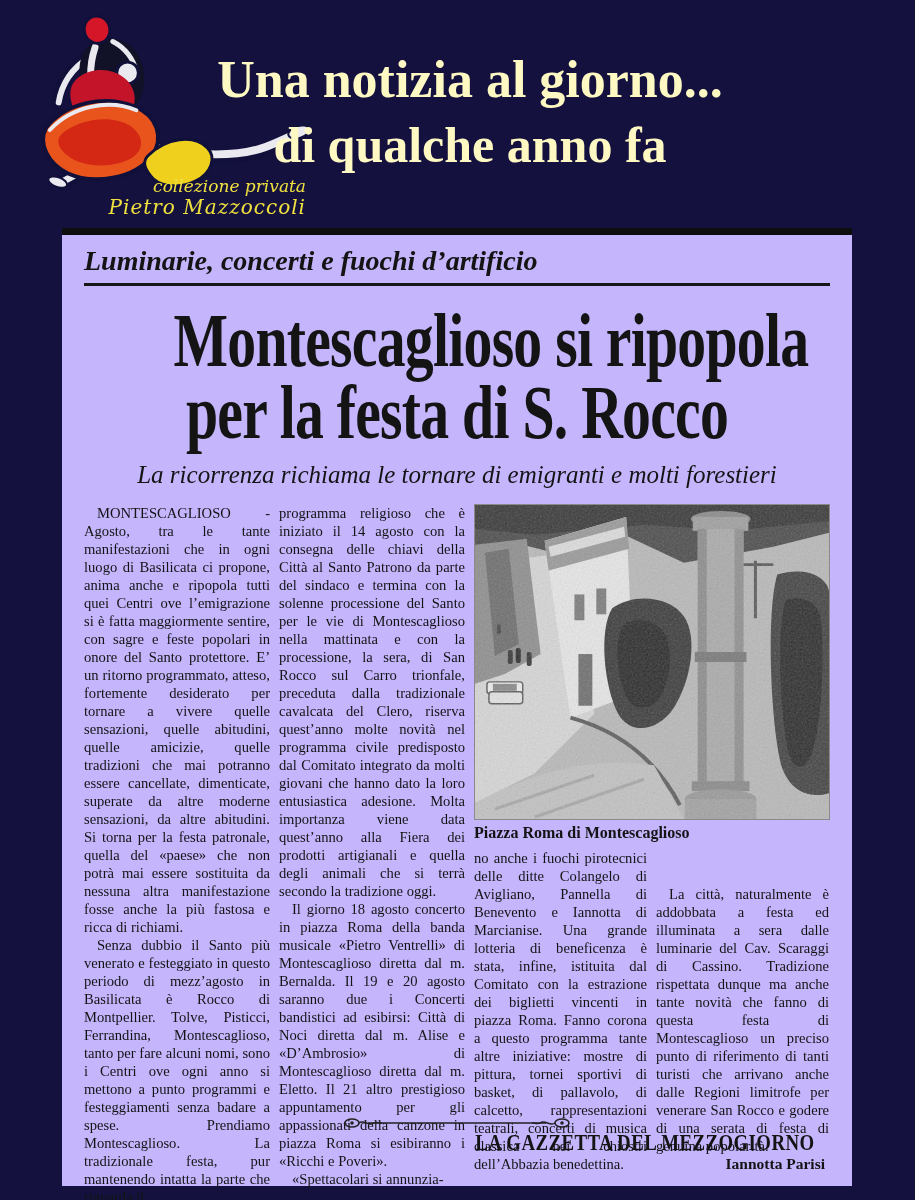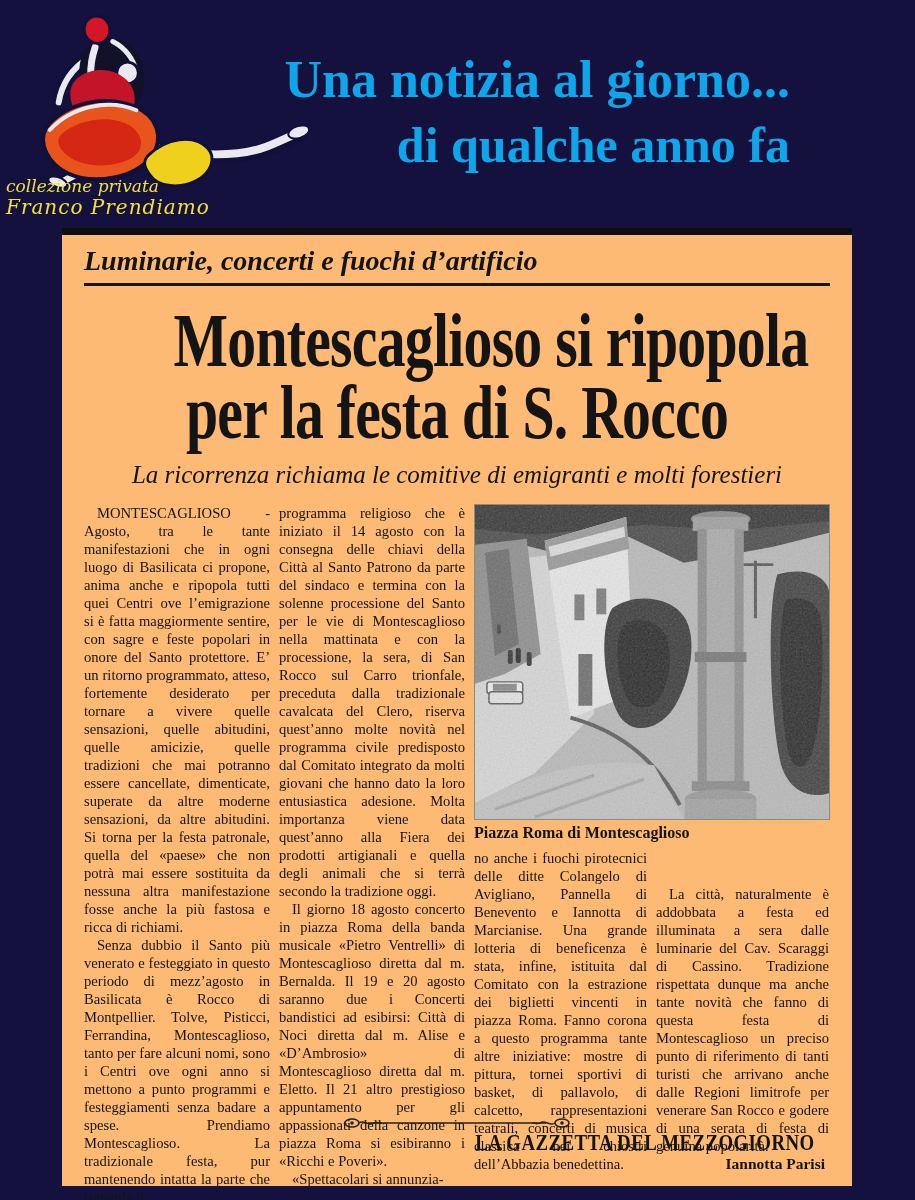"Una notizia al giorno..." .brand-title { color: #0ea5e9 -> #fef9c3; text-align: right -> center }
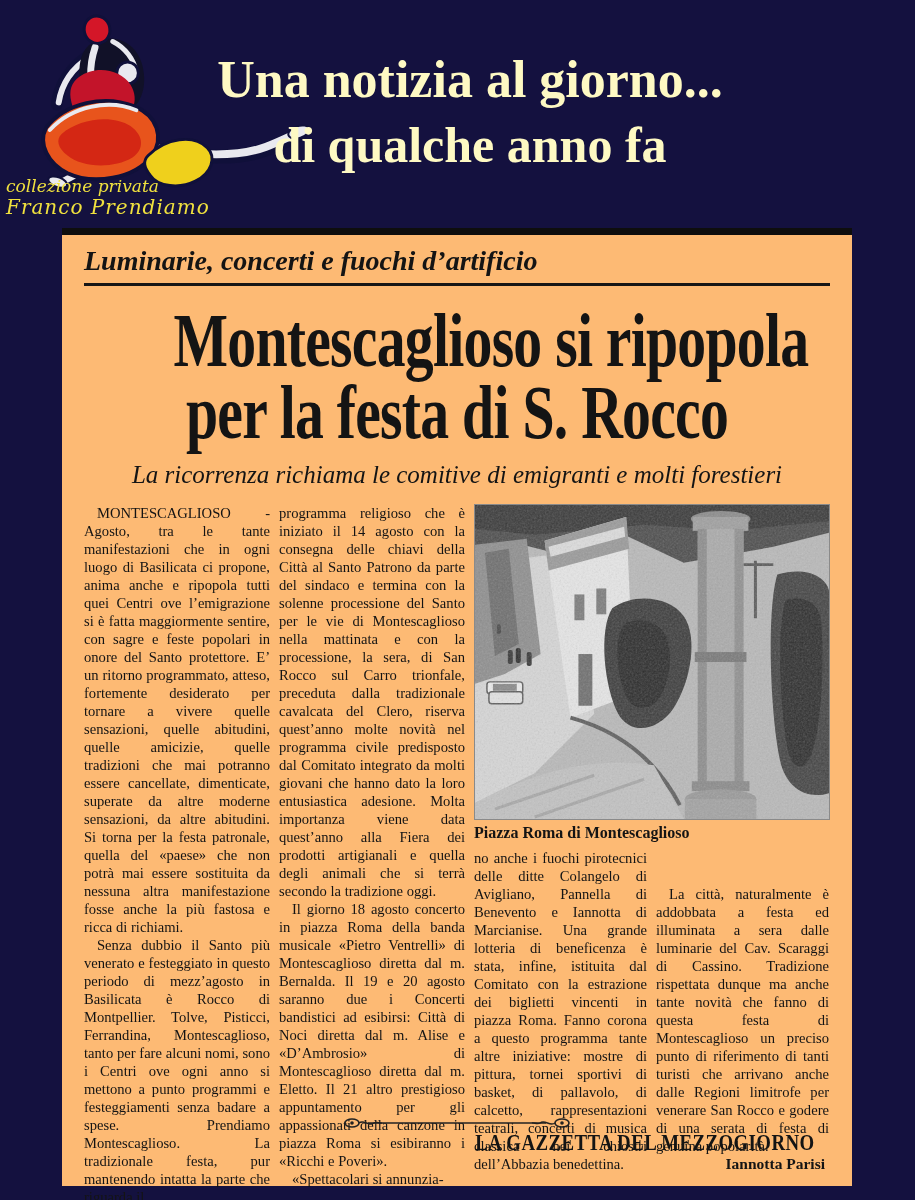"collezione privata" .collection { text-align: left -> right }
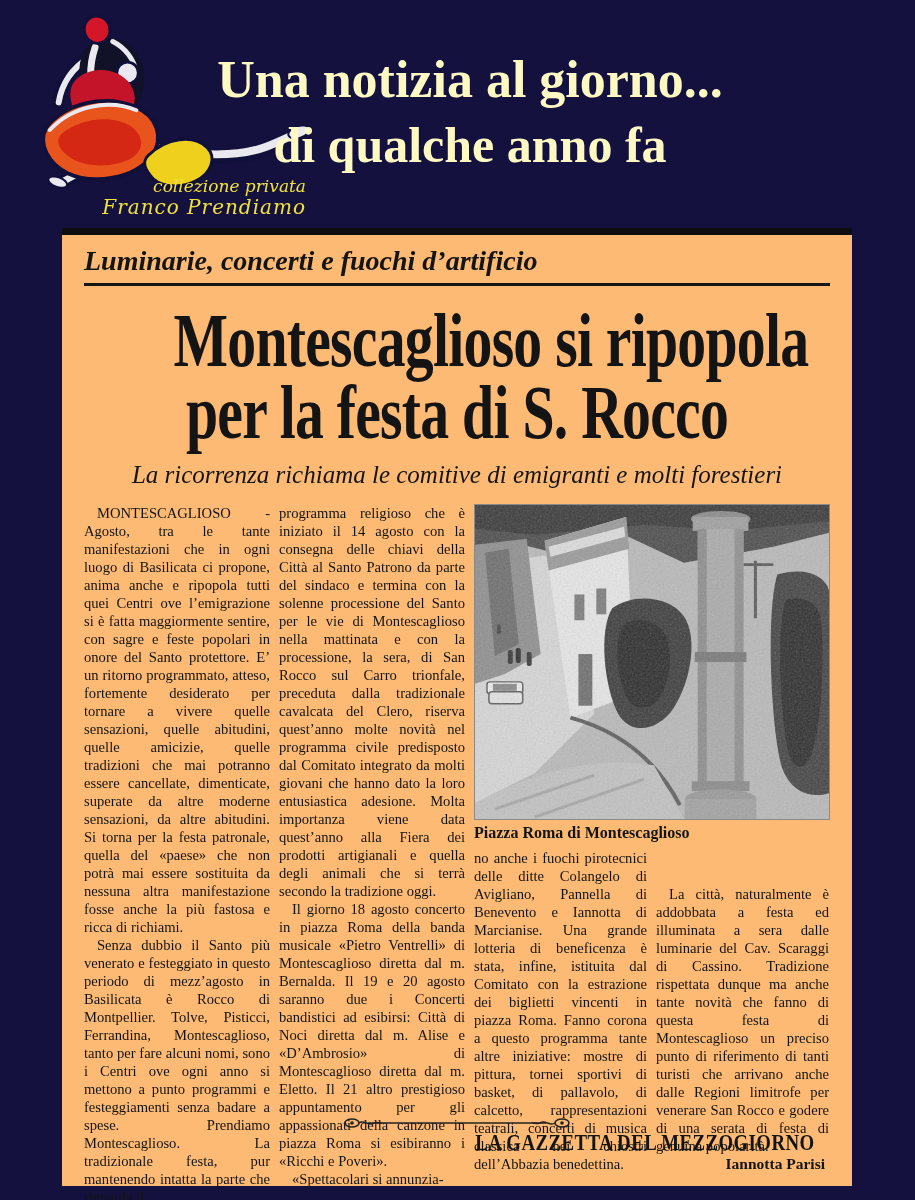"Franco Prendiamo" div.c2 { text: Franco Prendiamo -> Pietro Mazzoccoli }
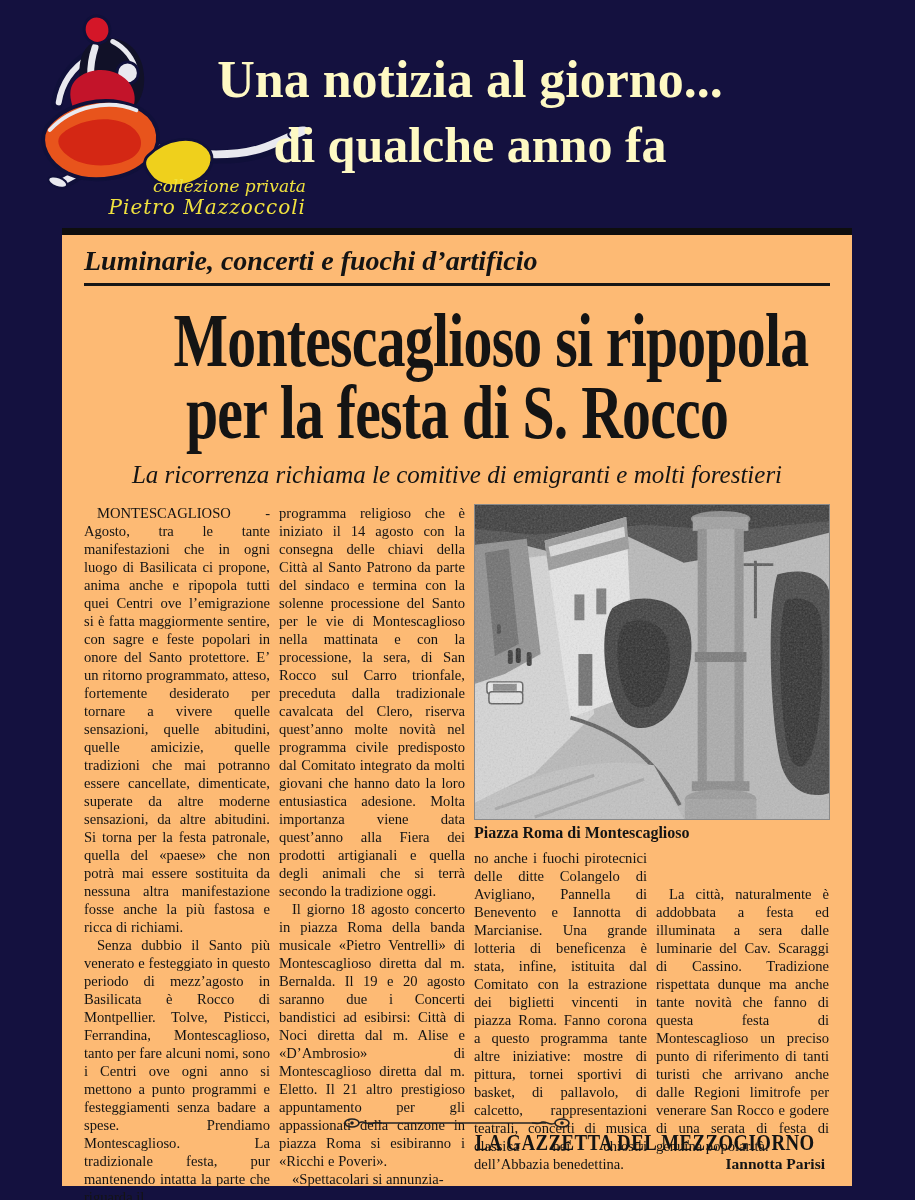"Luminarie, concerti e fuochi d’artificio" .clip { background: #fdba74 -> #c4b5fd }
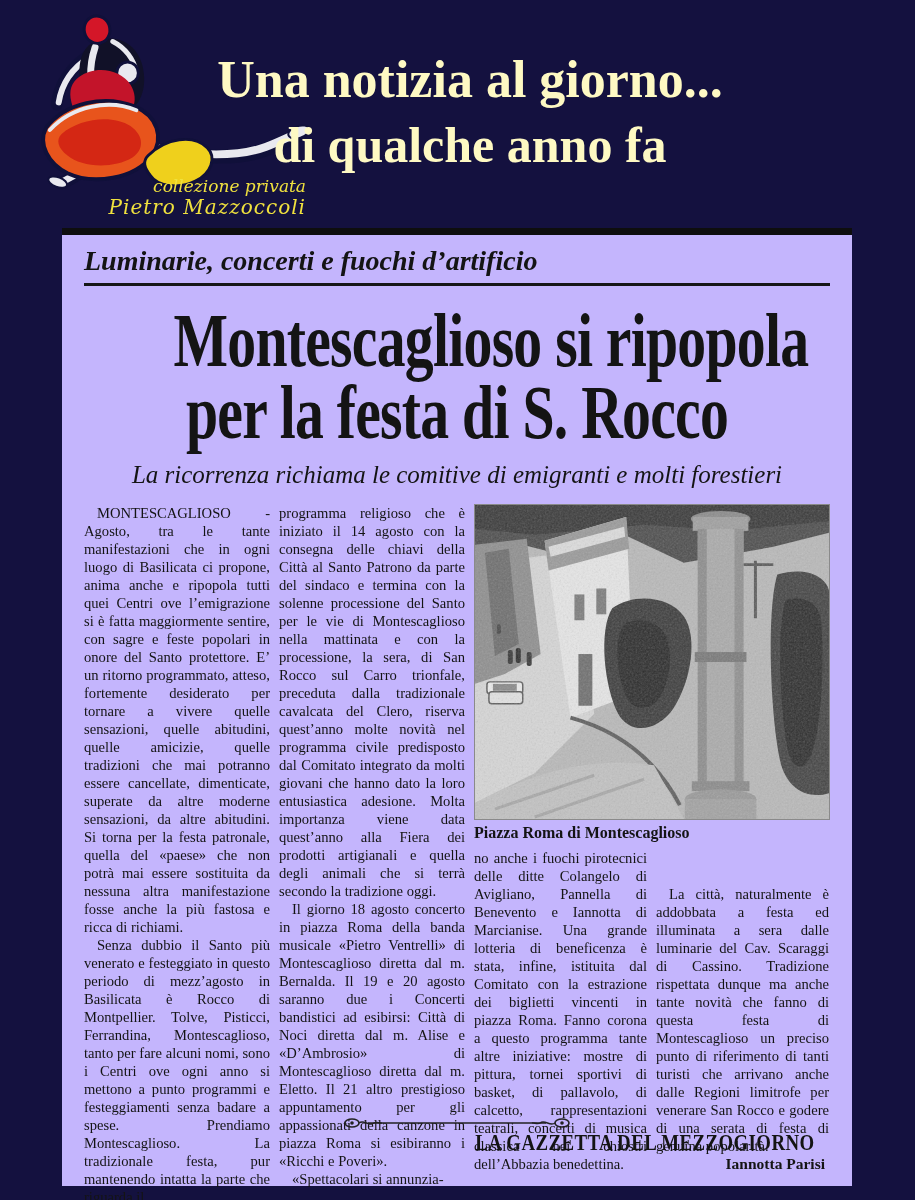"La ricorrenza richiama le comitive" div.deck { text: comitive -> tornare }
